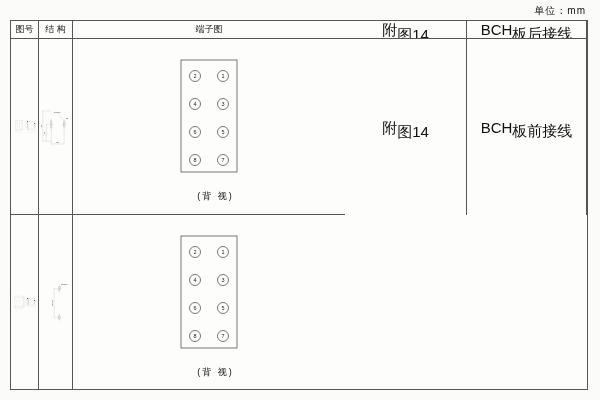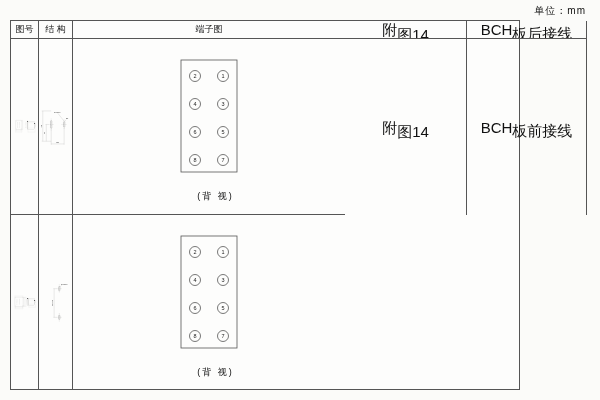"图号" .tbl { width: 510px -> 578px }
